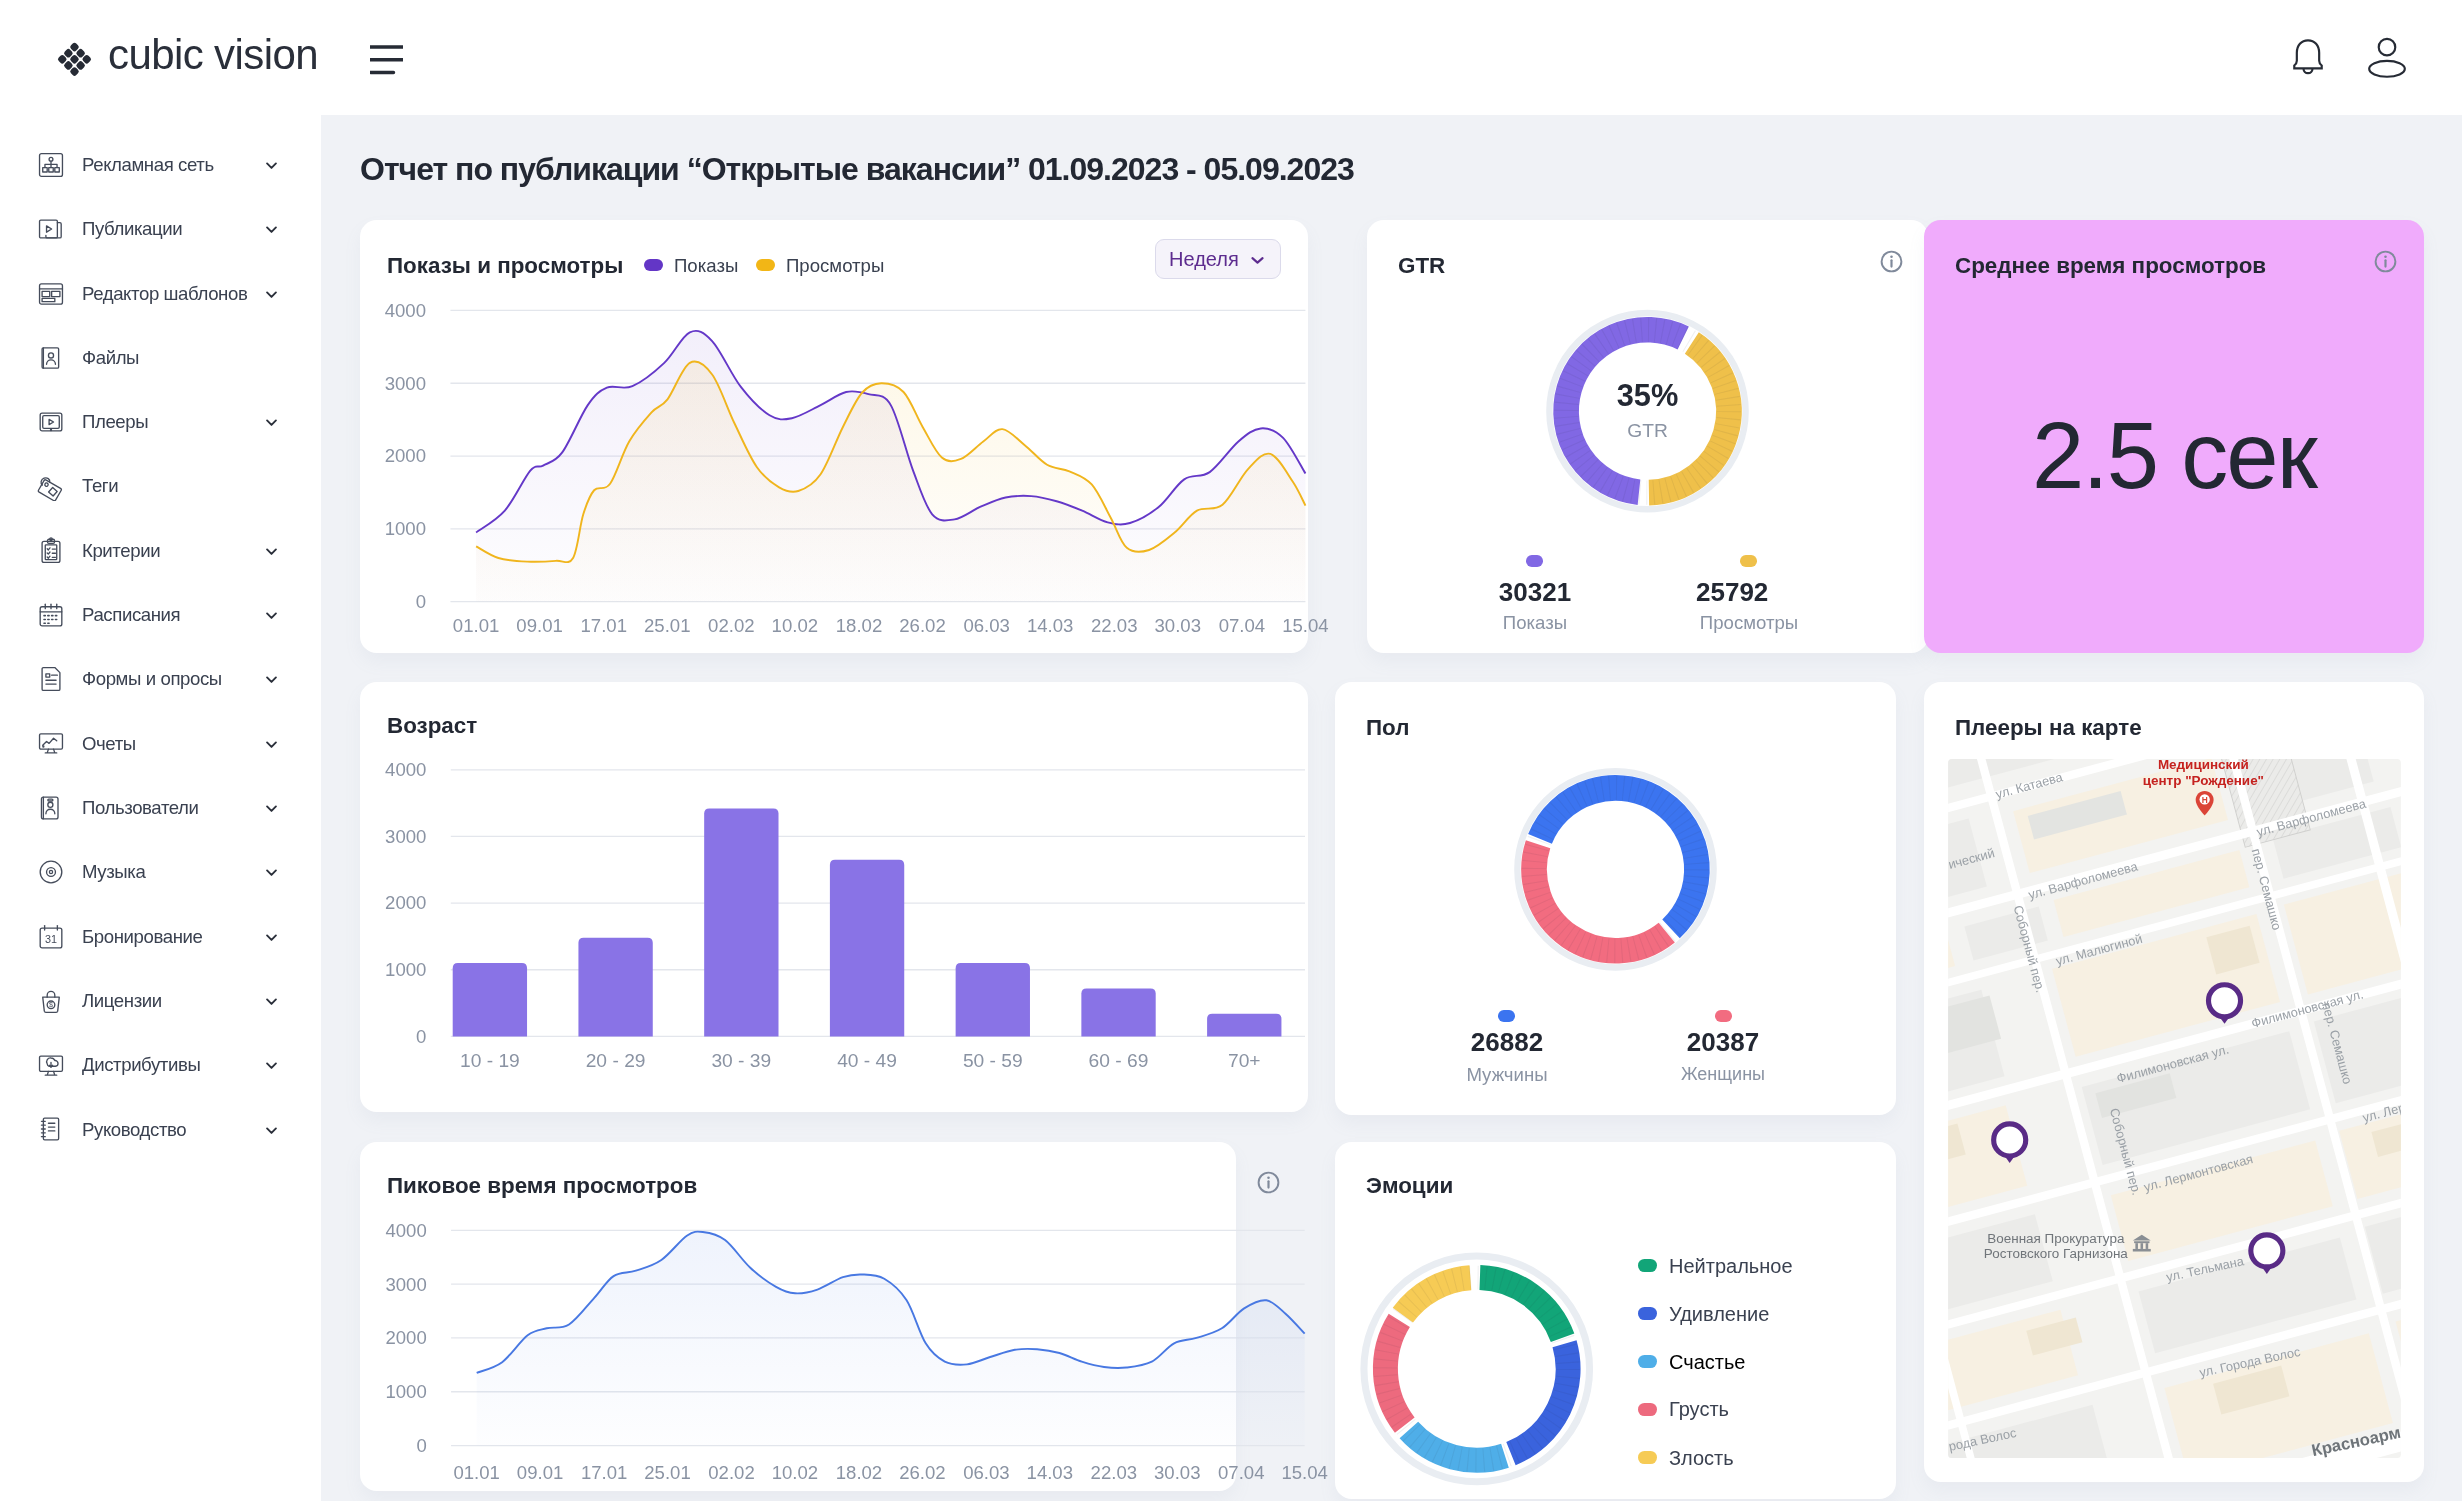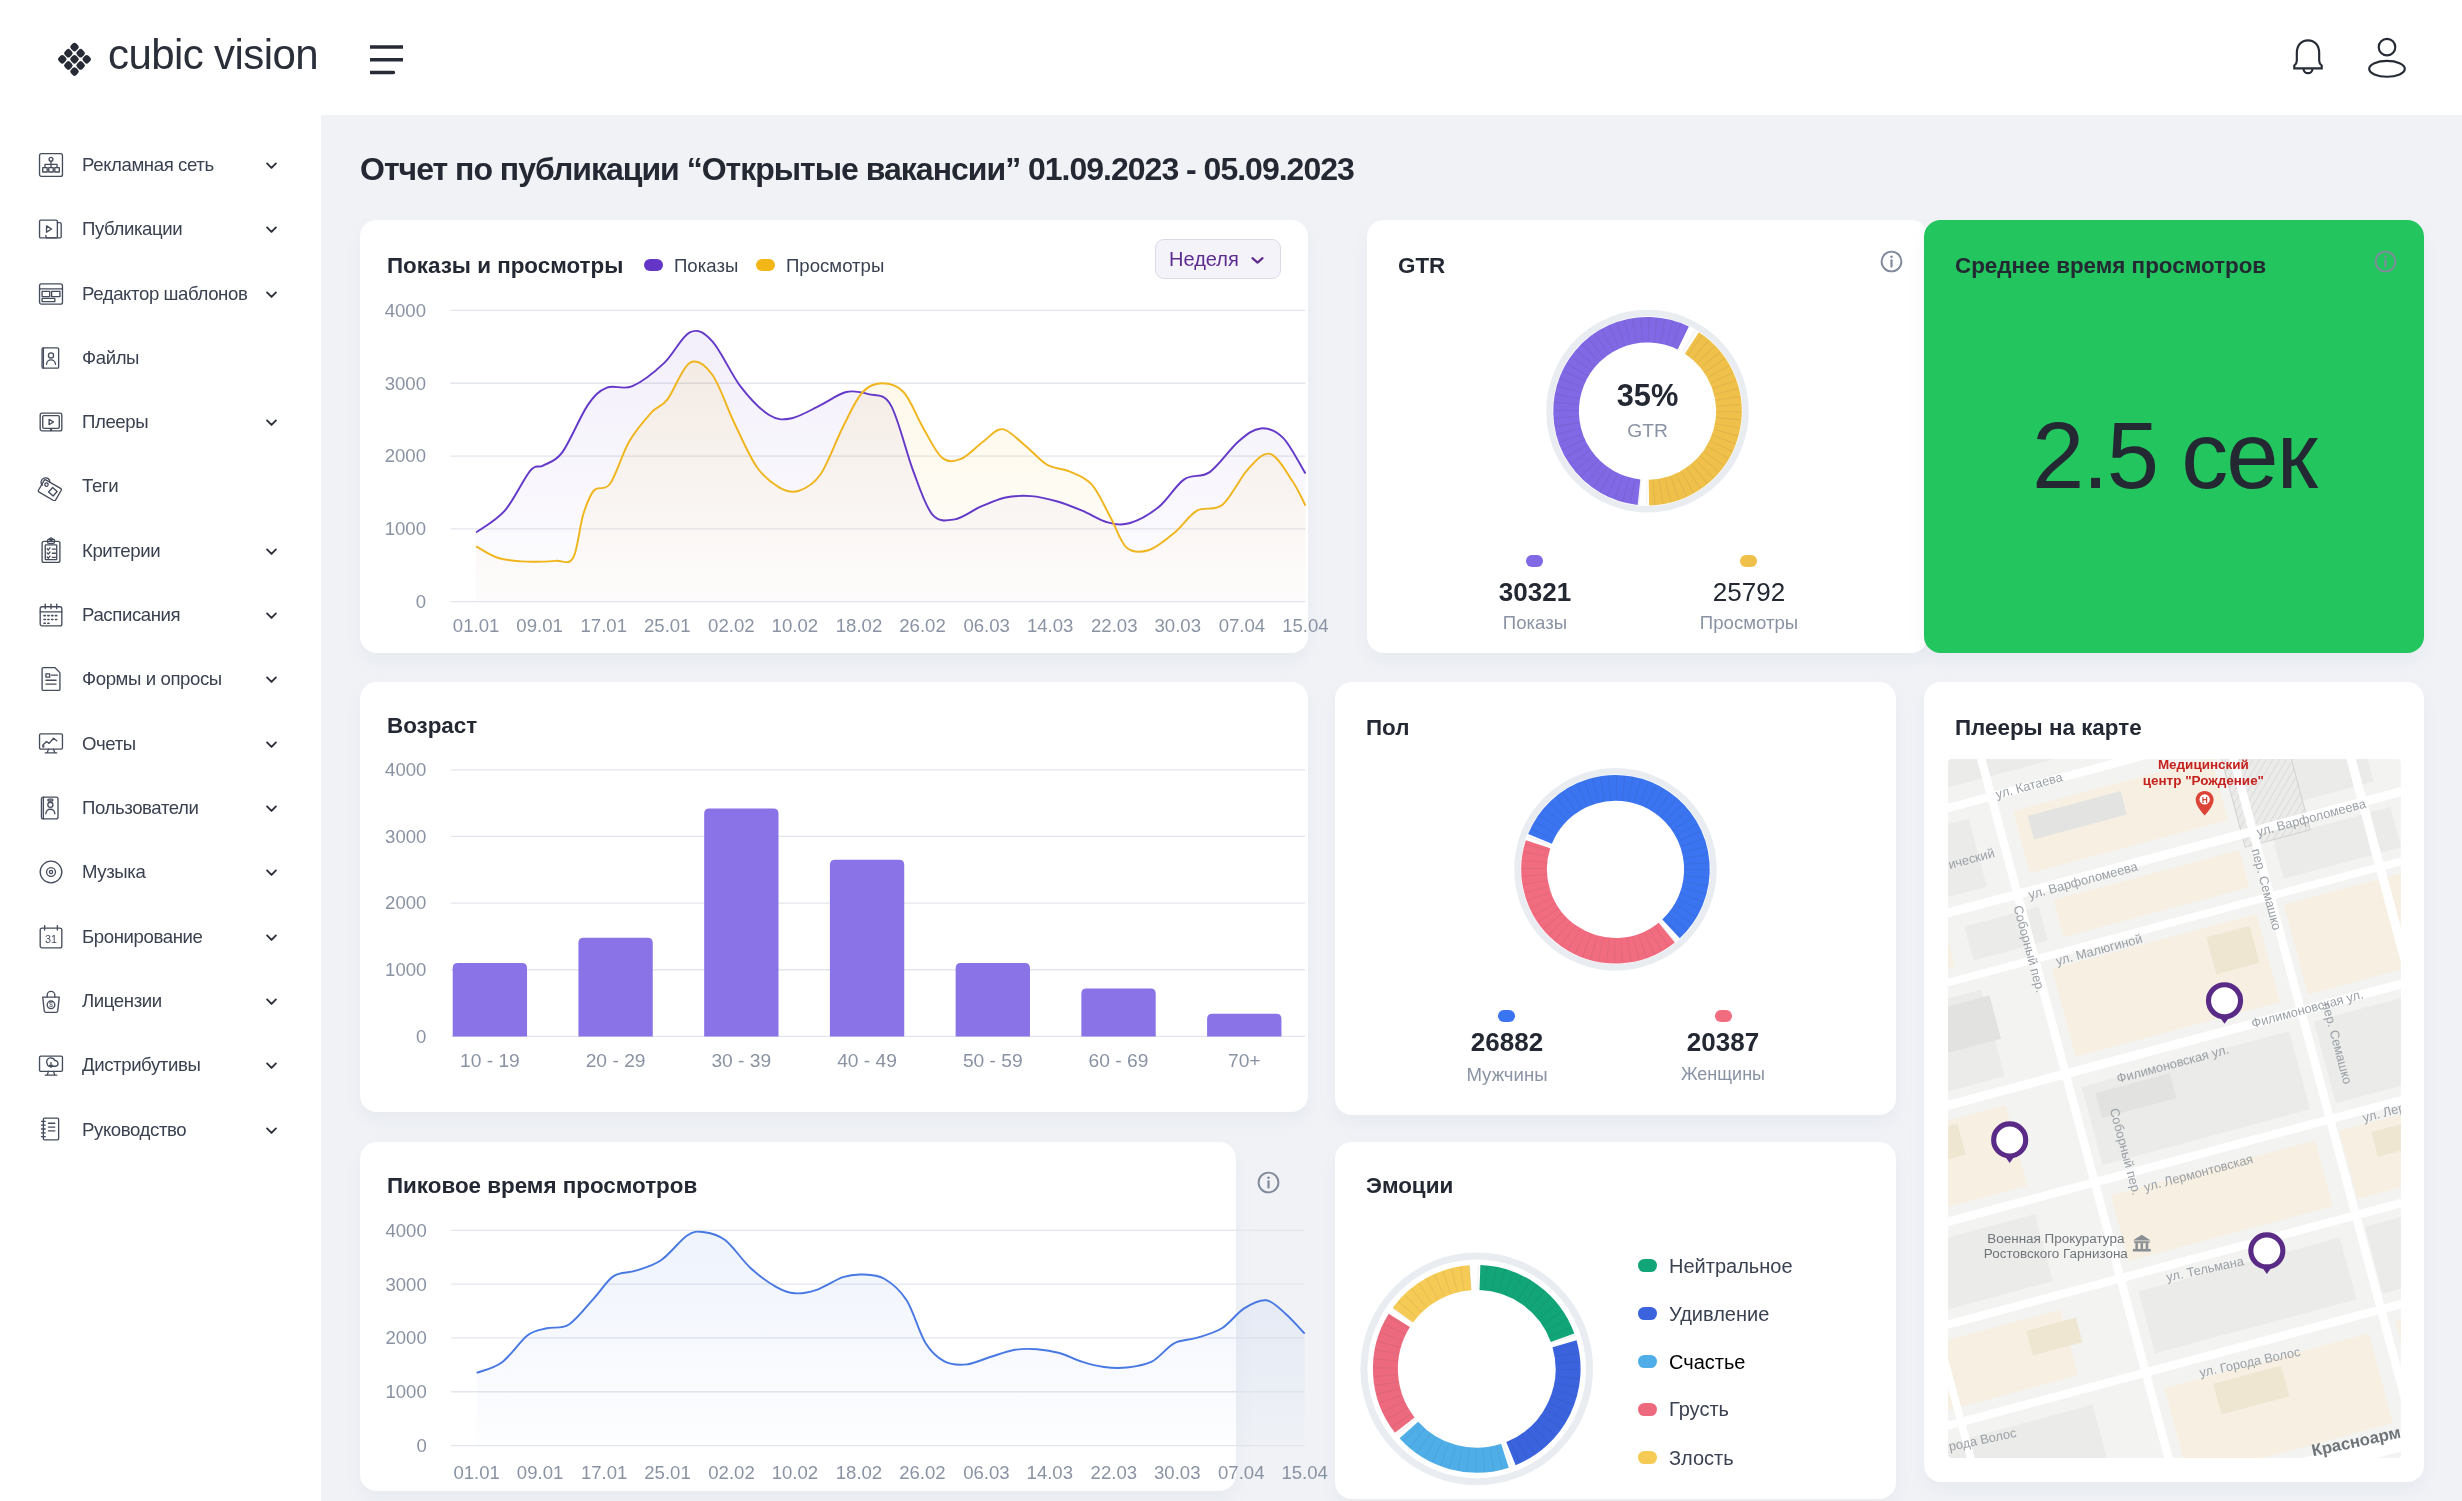"Среднее время просмотров" div { background: #22c55e -> #f0abfc }
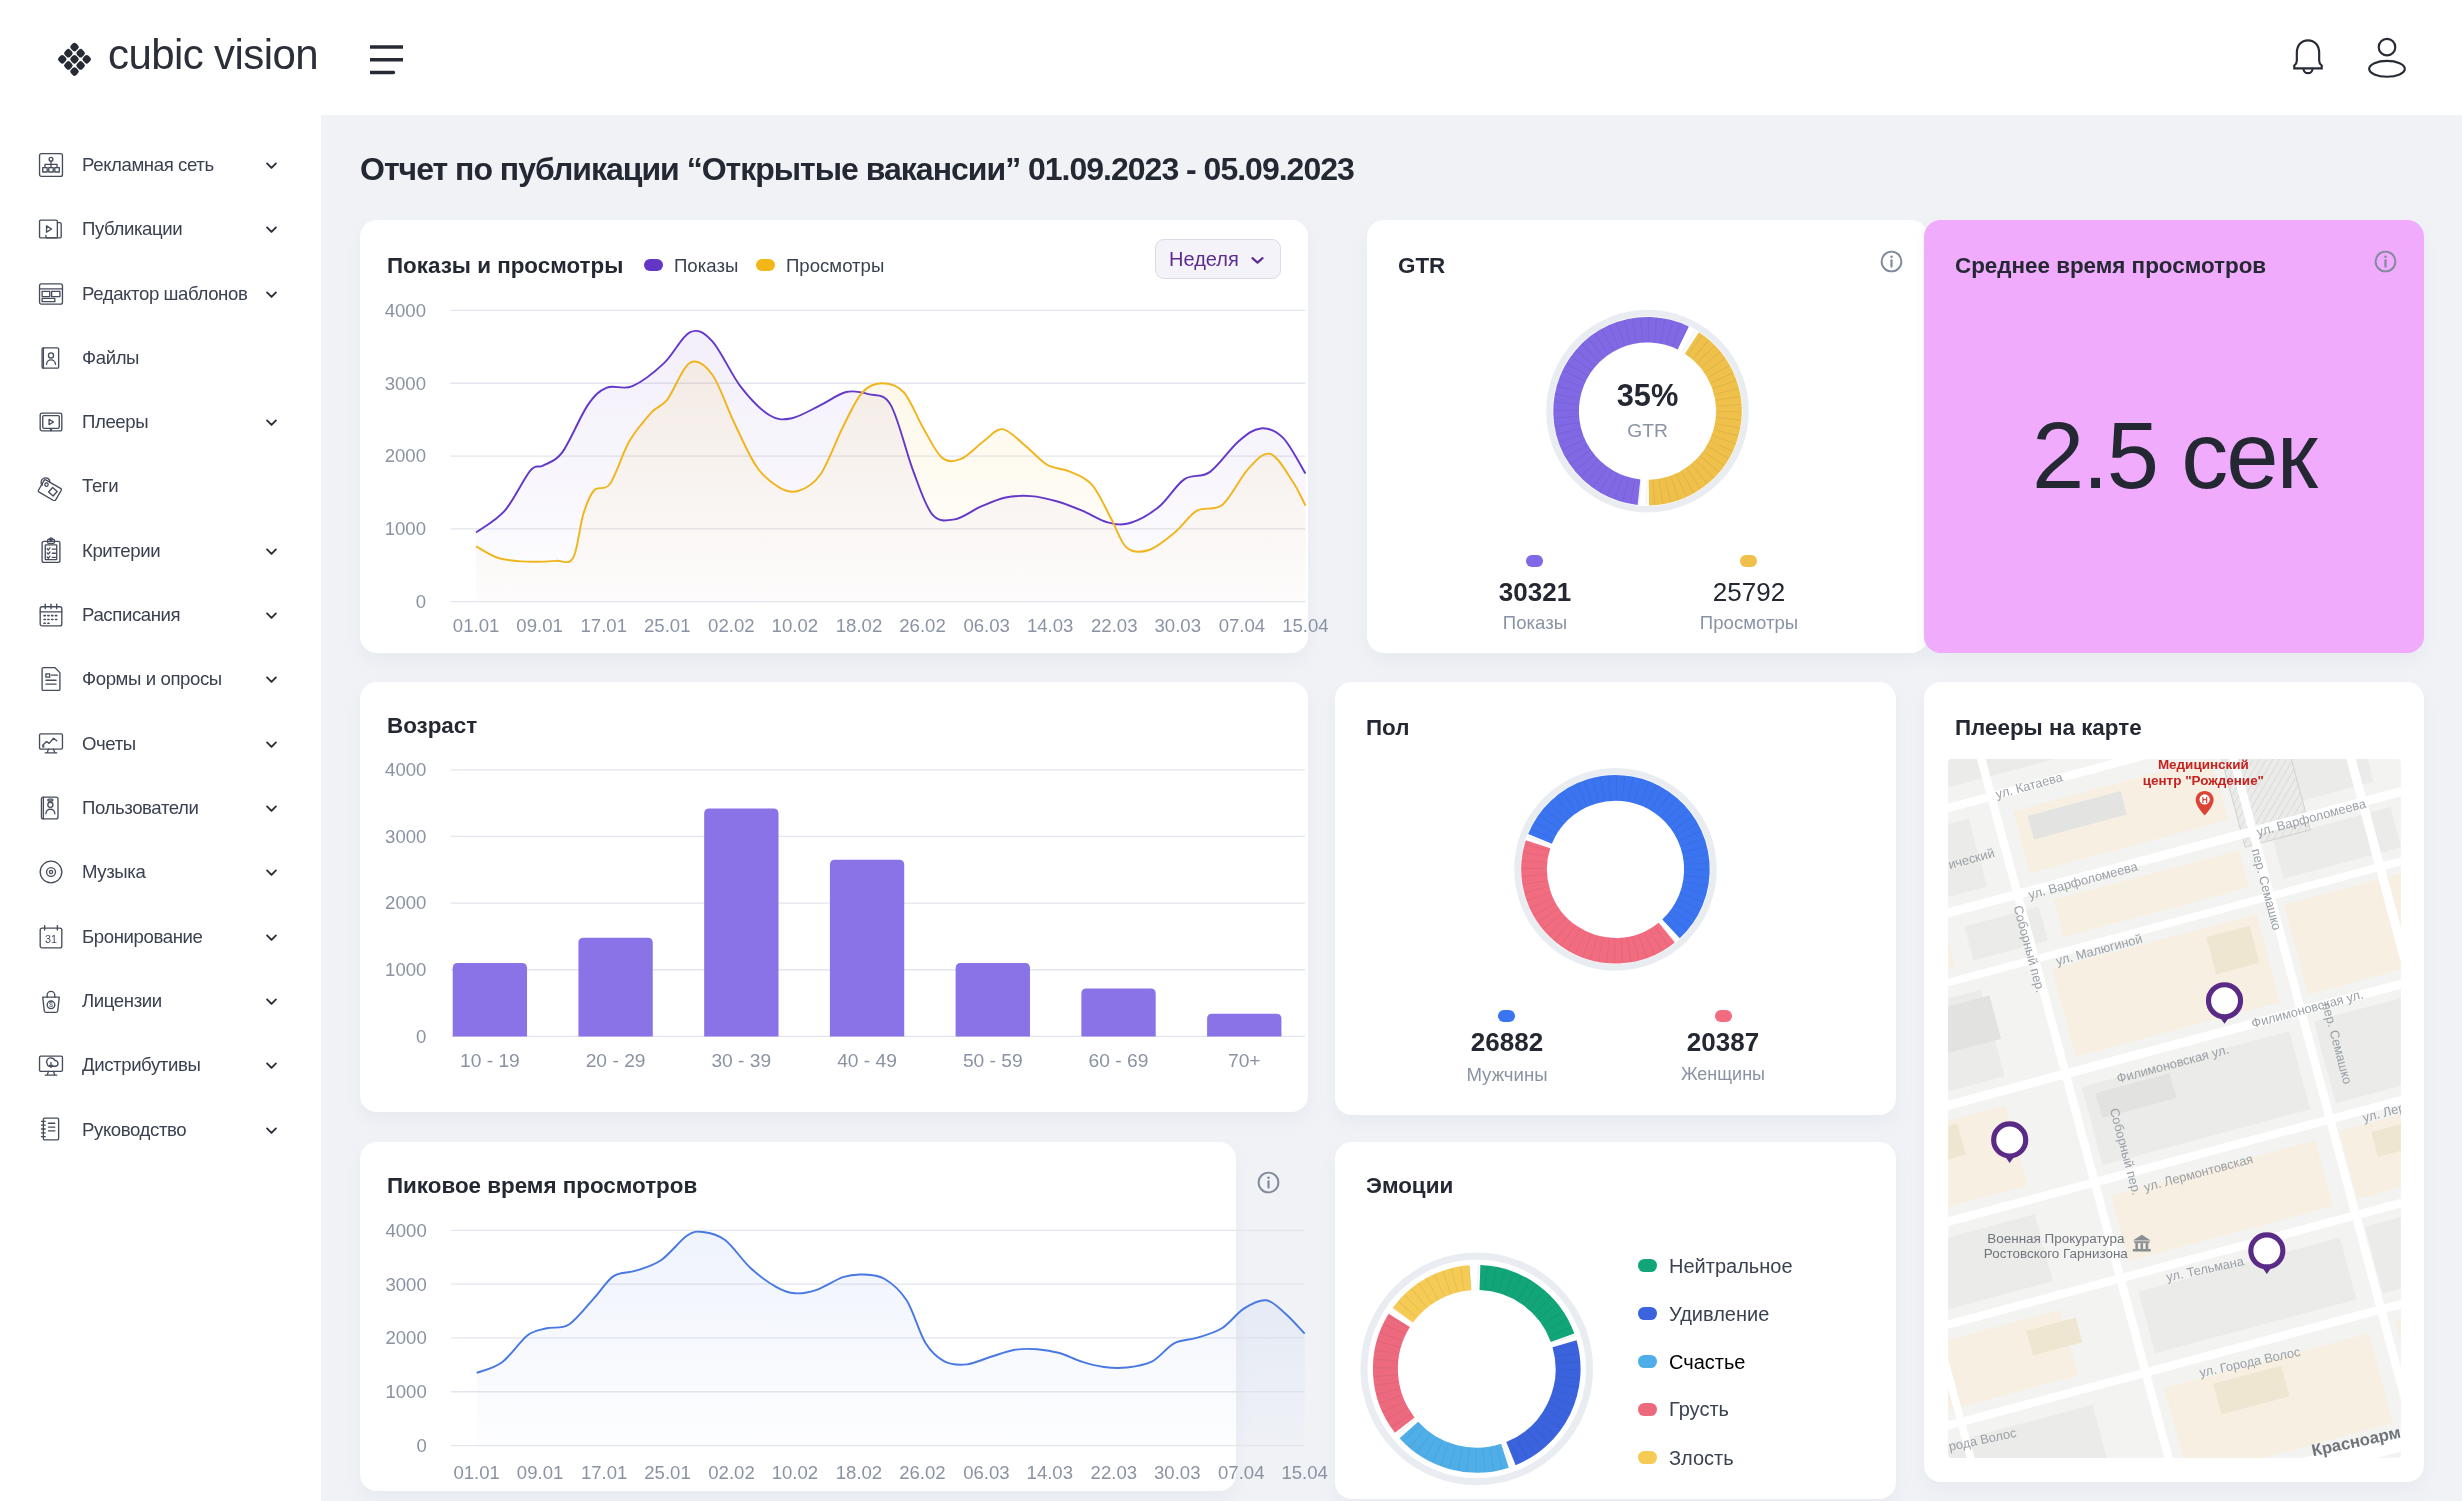"25792" div { font-weight: normal -> bold; text-align: center -> left }
